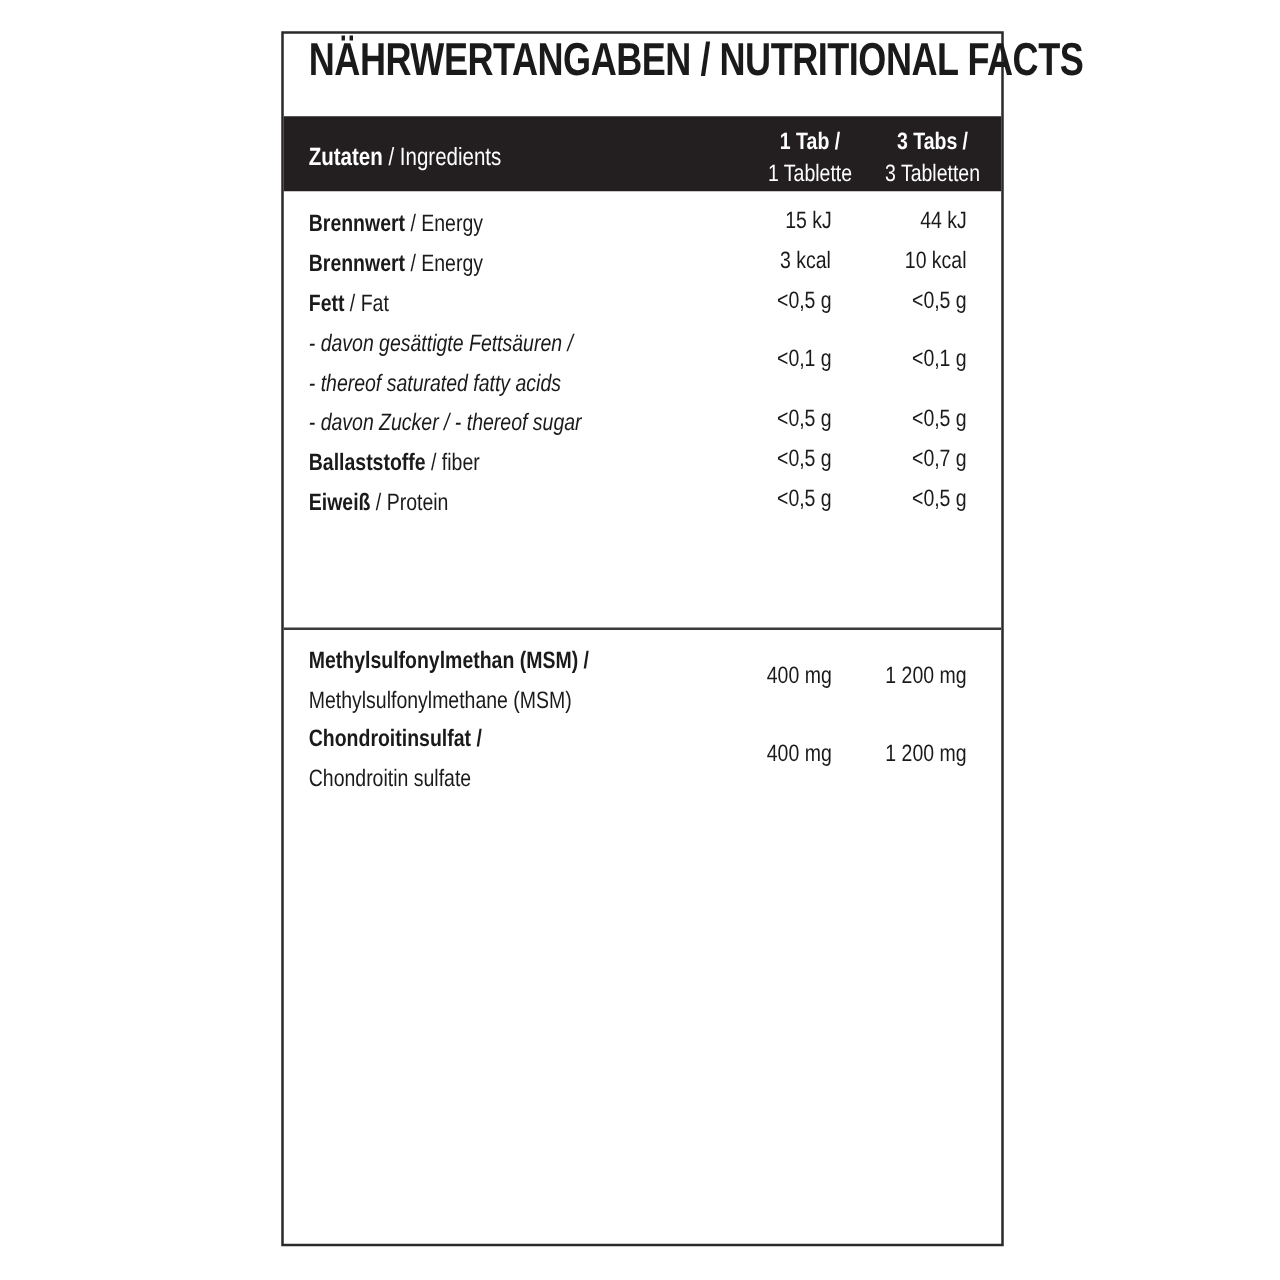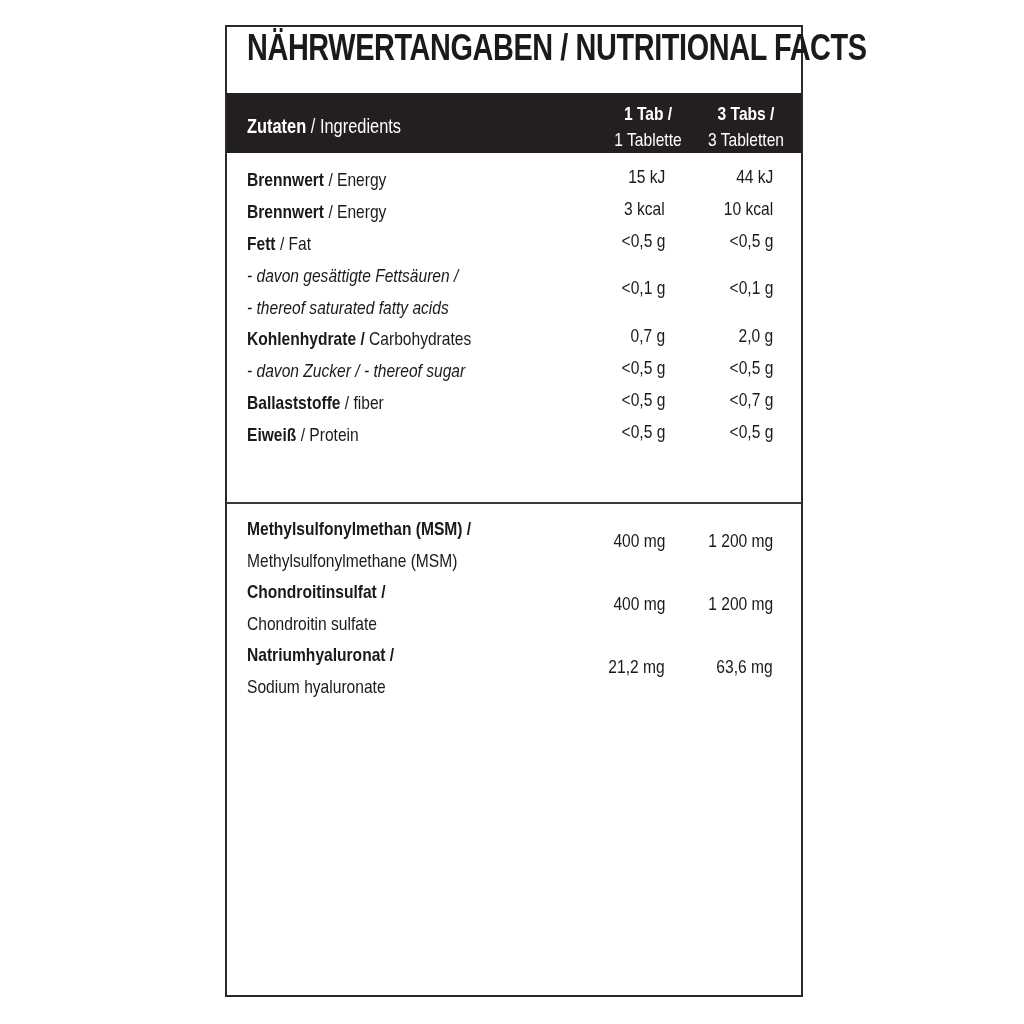"Kohlenhydrate / Carbohydrates" div.row { html: <div> <div><b>Kohlenhydrate /</b><span> Carbohydrates</span></div> <div>0,7 g</div> <div>2,0 g</div> </div> -> none }
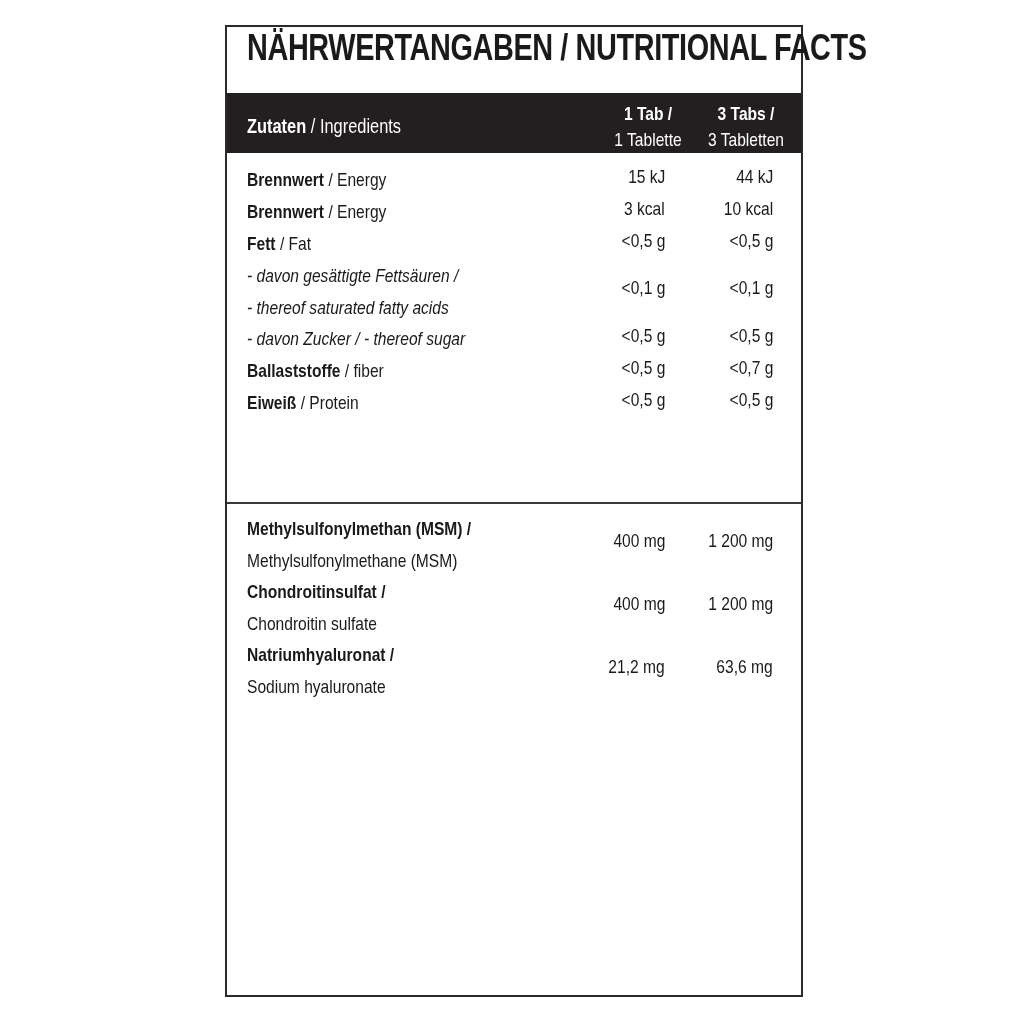"Natriumhyaluronat /" div.row { html: <div> <div><b>Natriumhyaluronat /</b><br><span>Sodium hyaluronate</span></div> <div>21,2 mg</div> <div>63,6 mg</div> </div> -> none }
